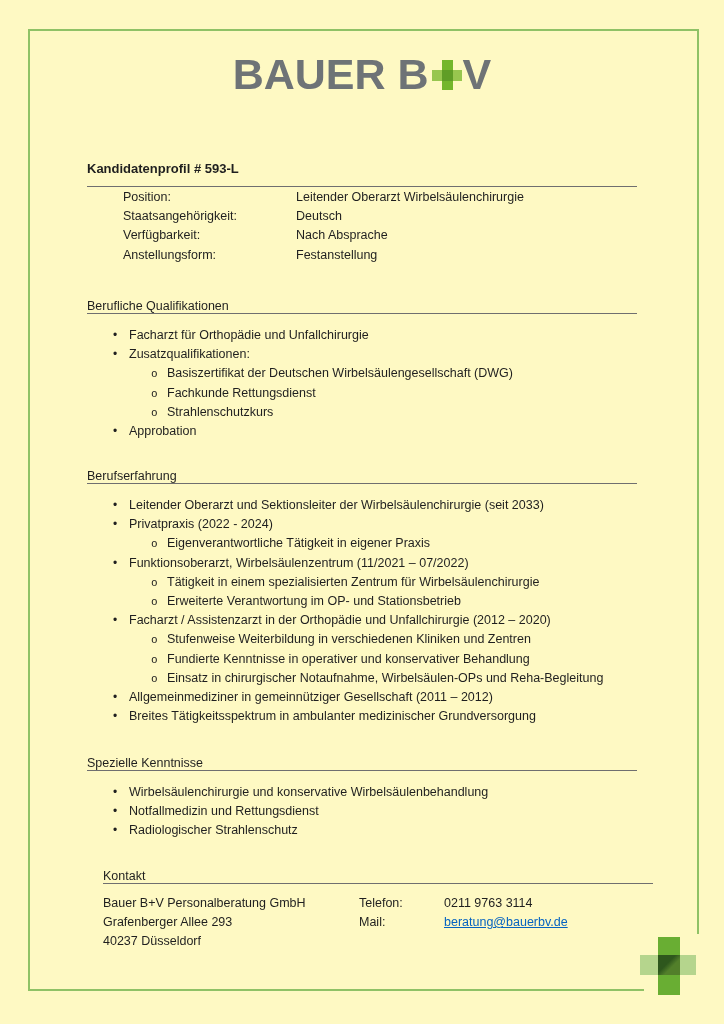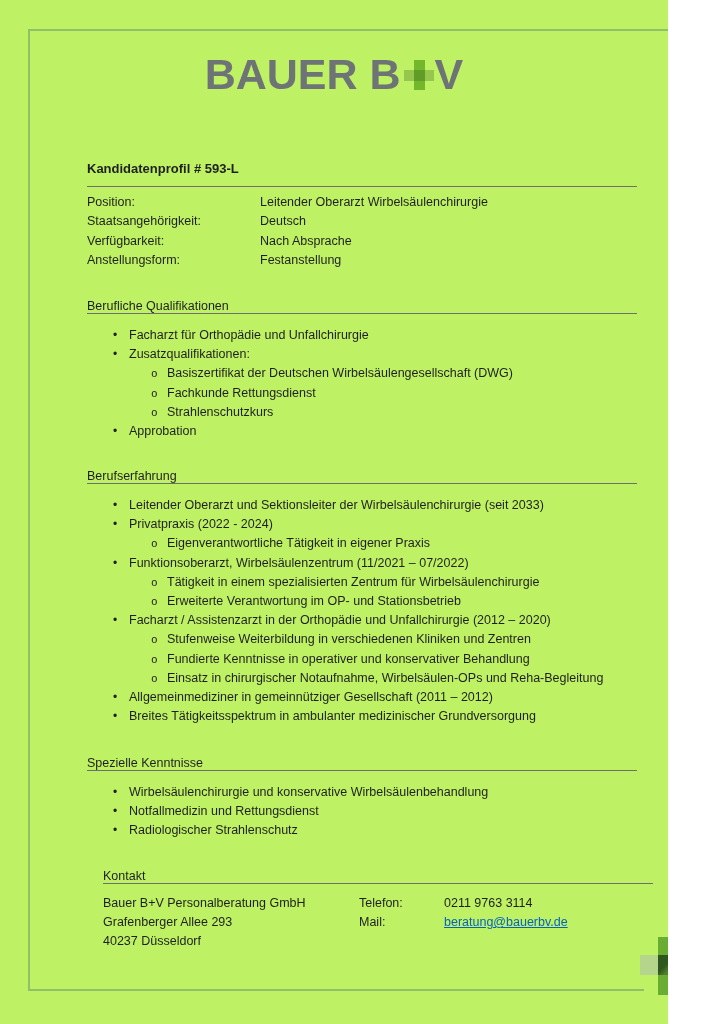"BAUER B V" .page { background: #bef264 -> #fef9c3; width: 668px -> 724px }
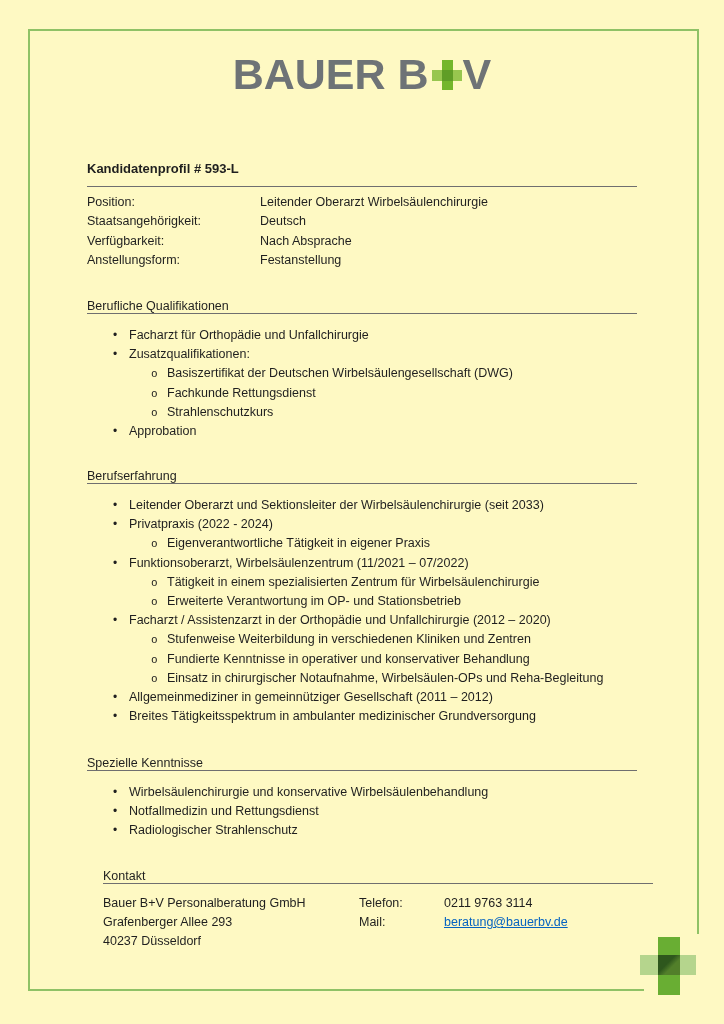"Position:" .info .row { align-items: flex-end -> flex-start; margin-left: none -> 36px }
